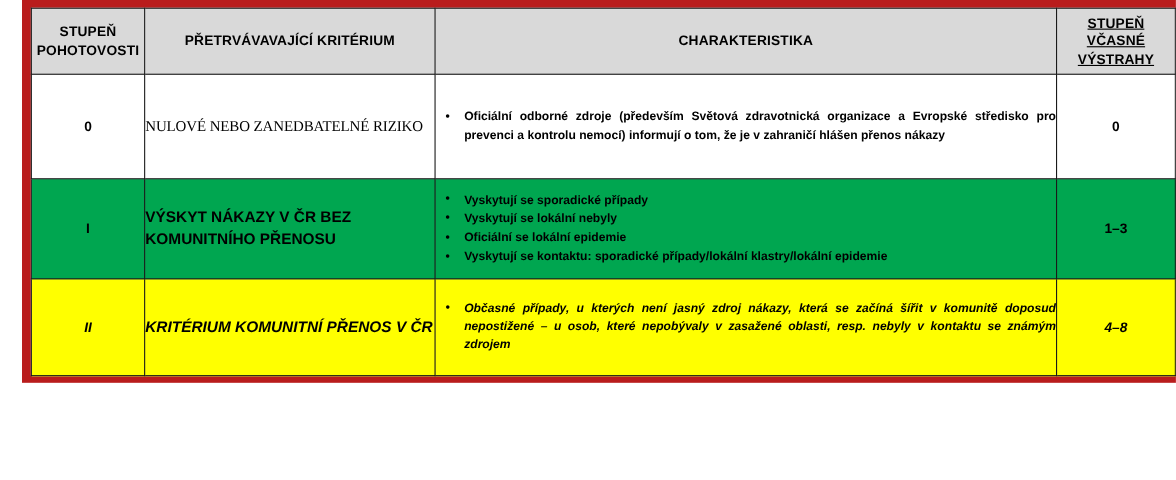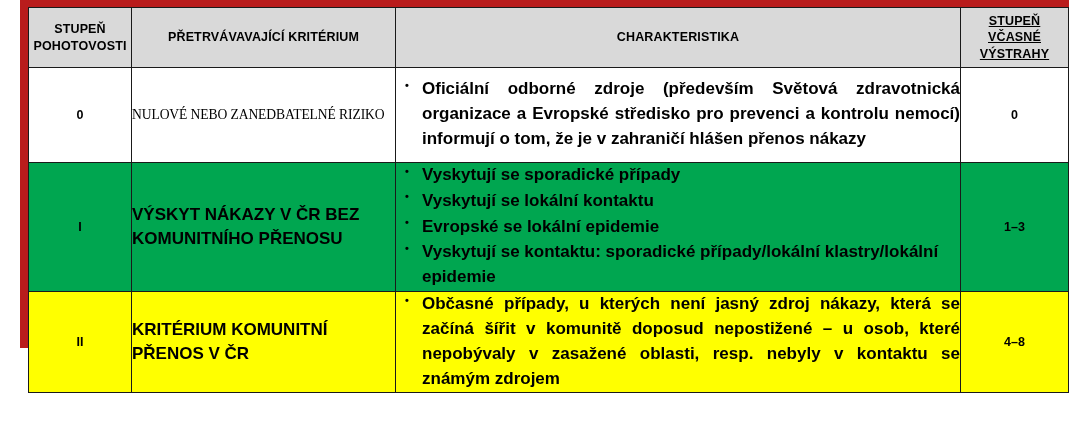"Oficiální odborné zdroje (především" ul.bullets li { font-size: 17px -> 11px }
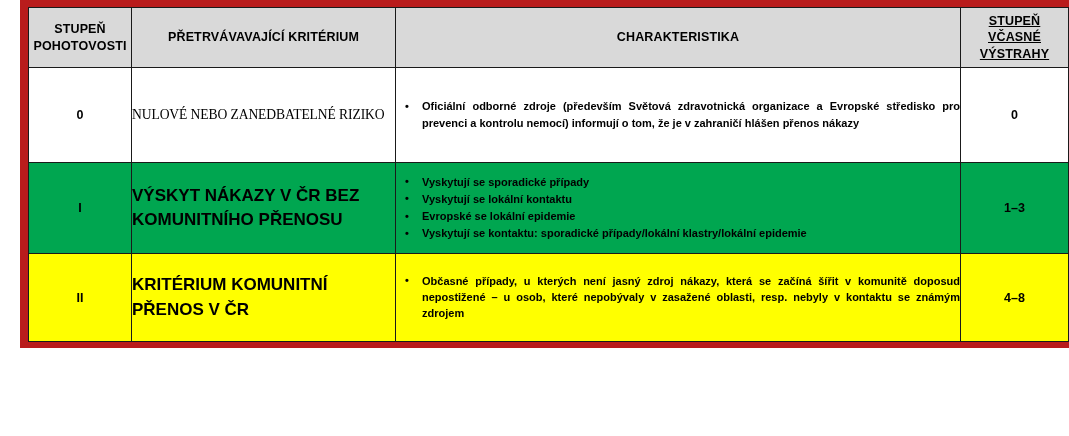"VÝSKYT NÁKAZY V ČR BEZ" td.crit { font-size: 17px -> 14px }
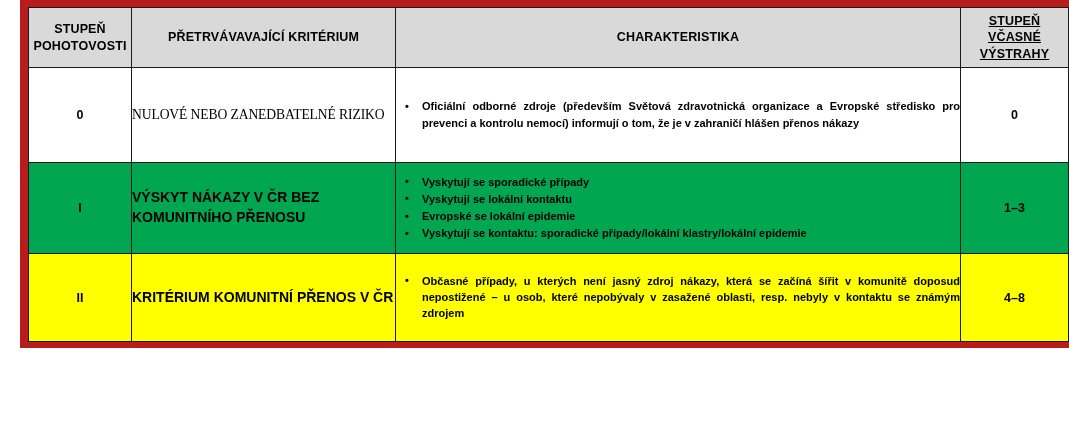"Vyskytují se lokální kontaktu" li { text: kontaktu -> nebyly }
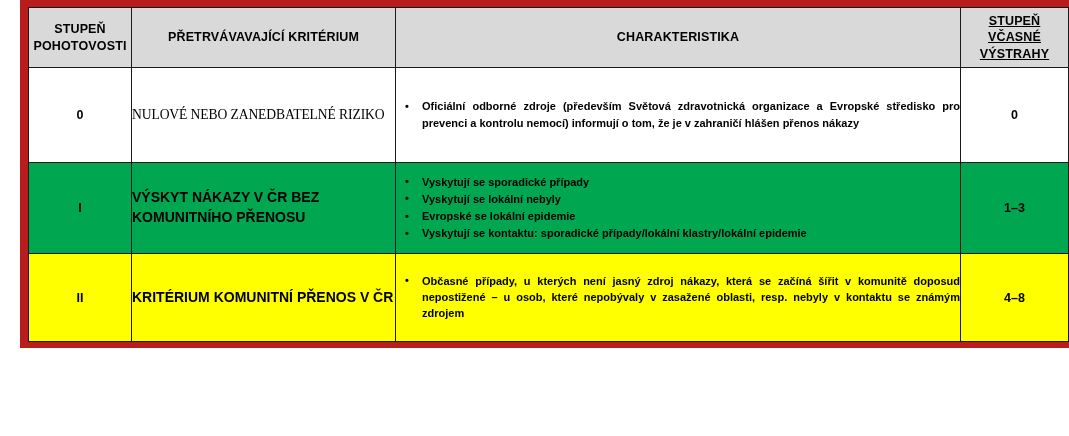"Evropské se lokální epidemie" li { text: Evropské -> Oficiální }
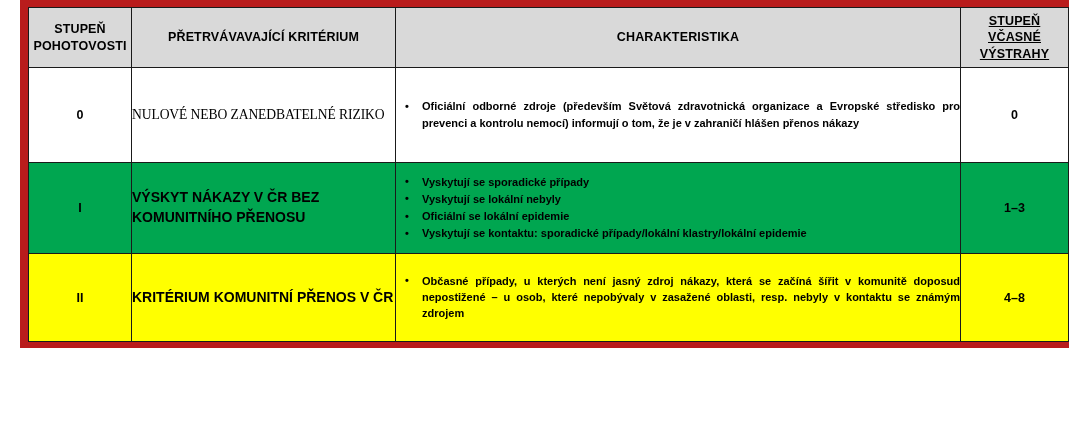"Občasné případy, u kterých není" tr.r2 td { font-style: none -> italic }
